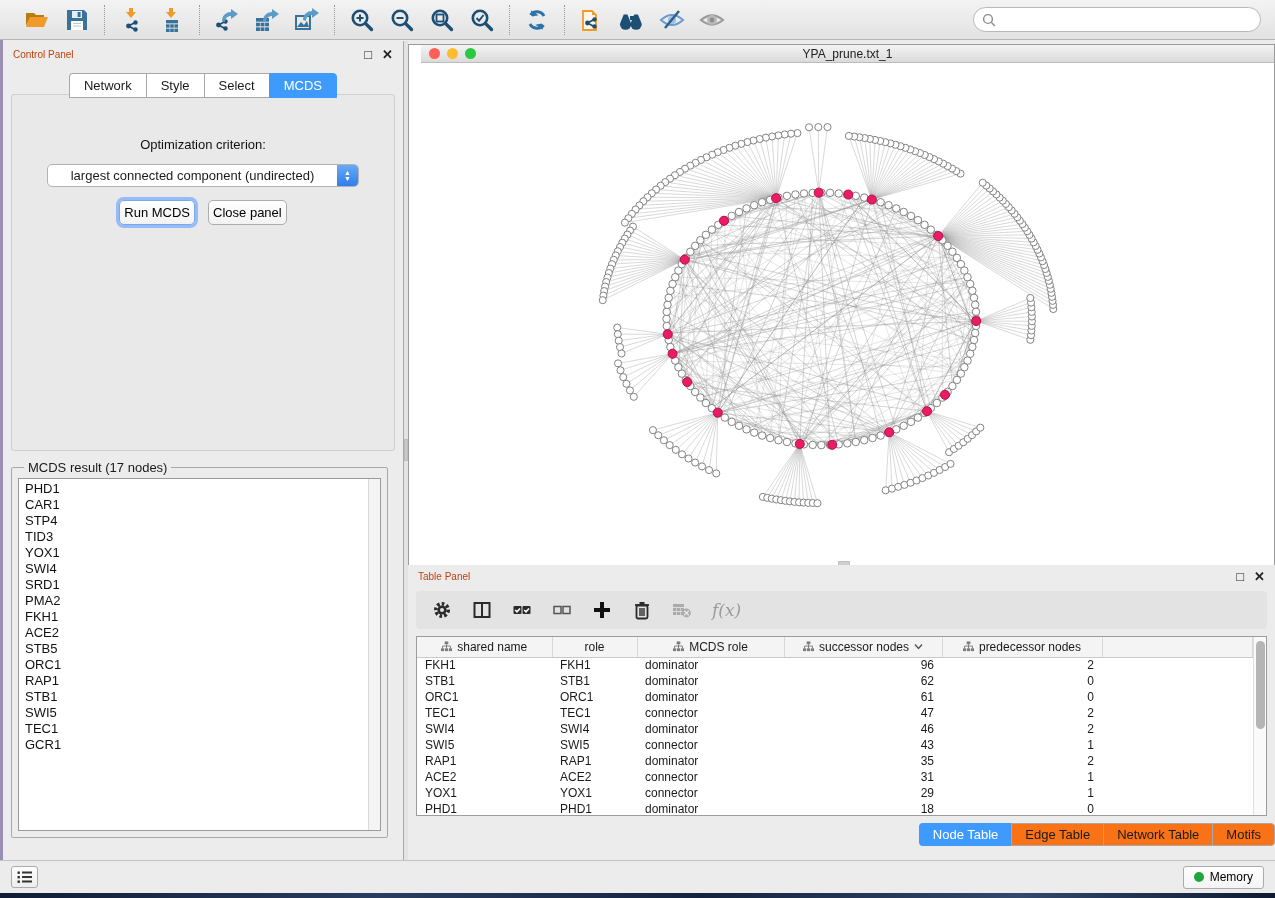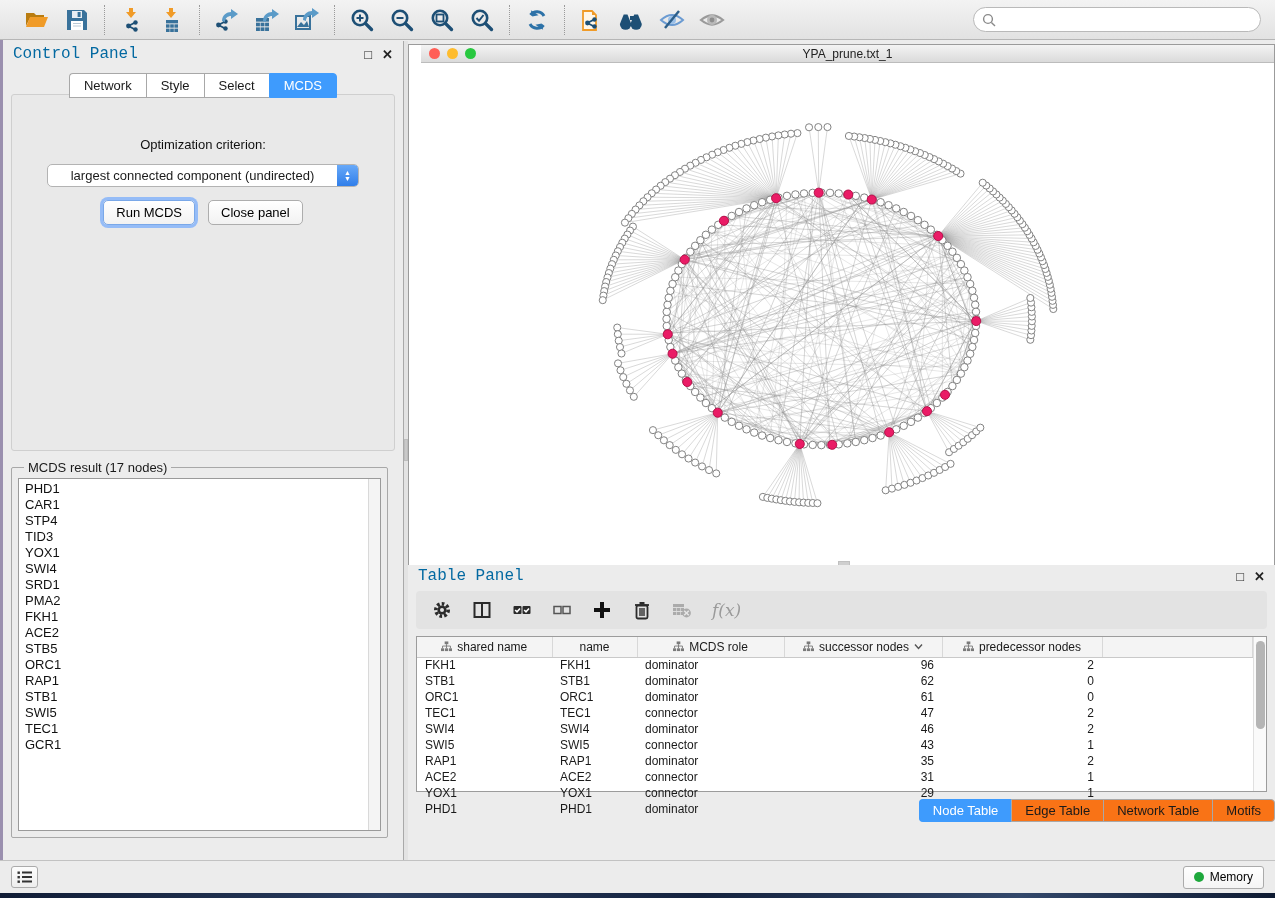"Control Panel" .panel-title { color: #0369a1 -> #c2410c; font-family: Liberation Mono, monospace -> none; font-size: 16px -> 10px }
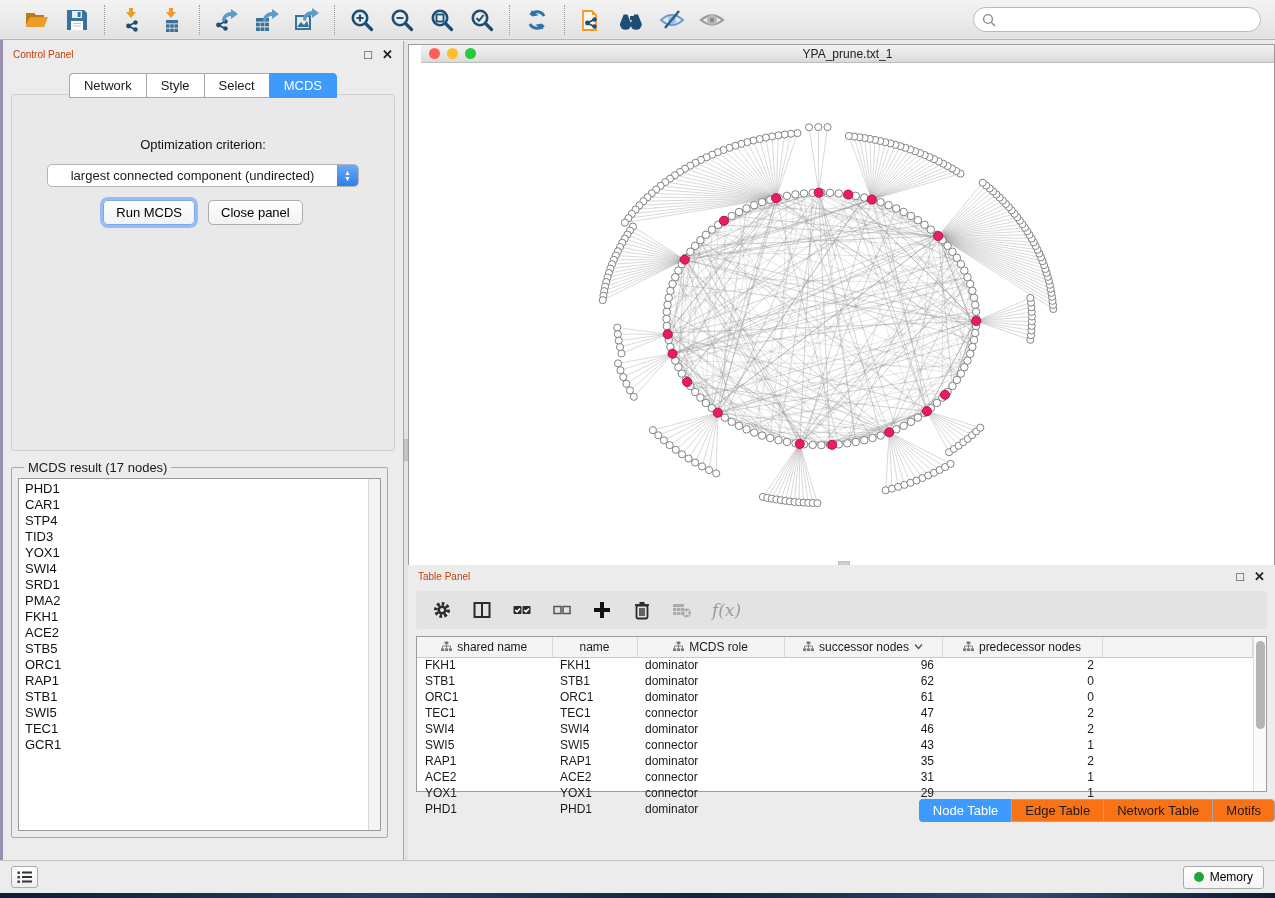"Run MCDS" .pbtn { padding: 4px 12px -> 4px 4px }
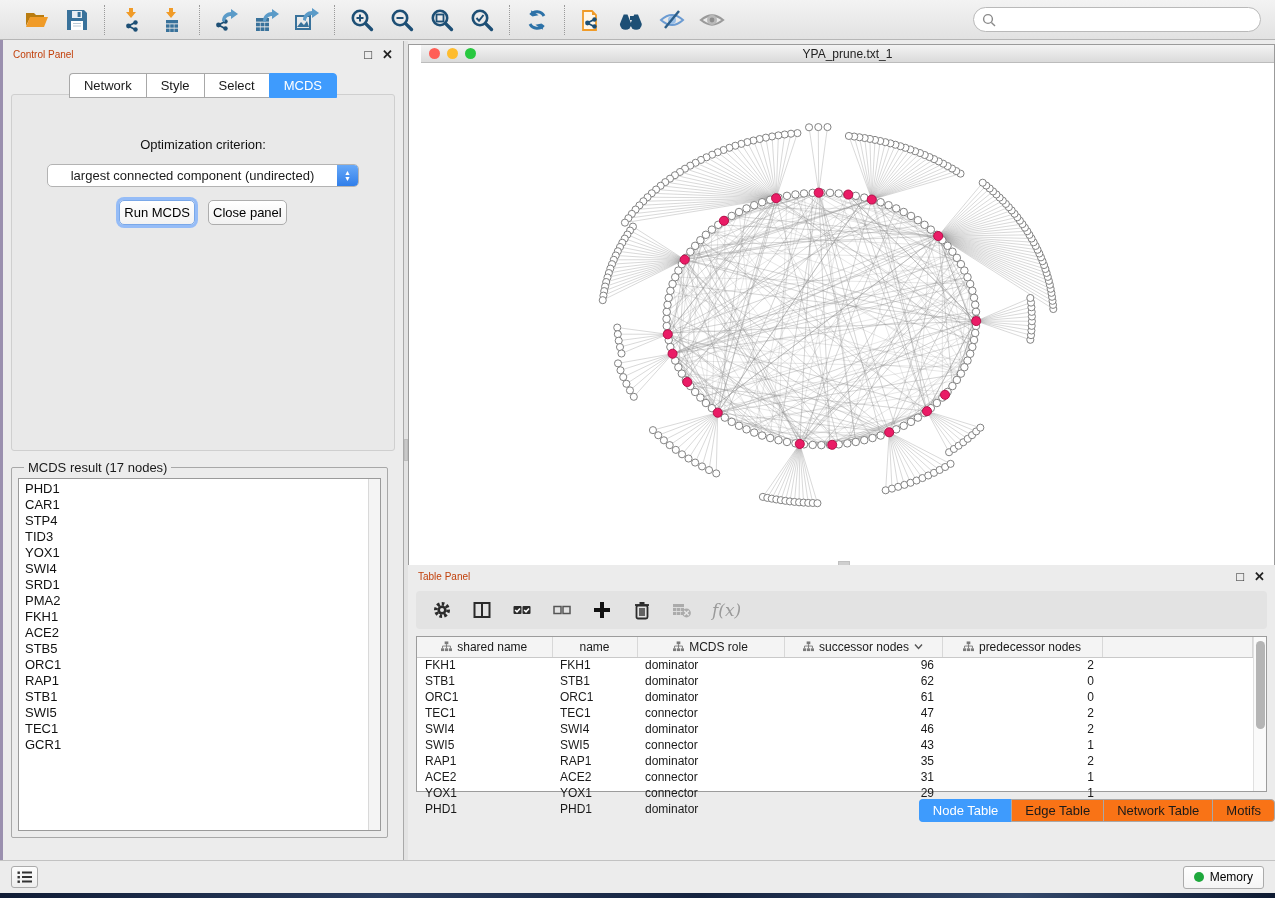"shared name" .tbl-wrap { height: 156px -> 180px }
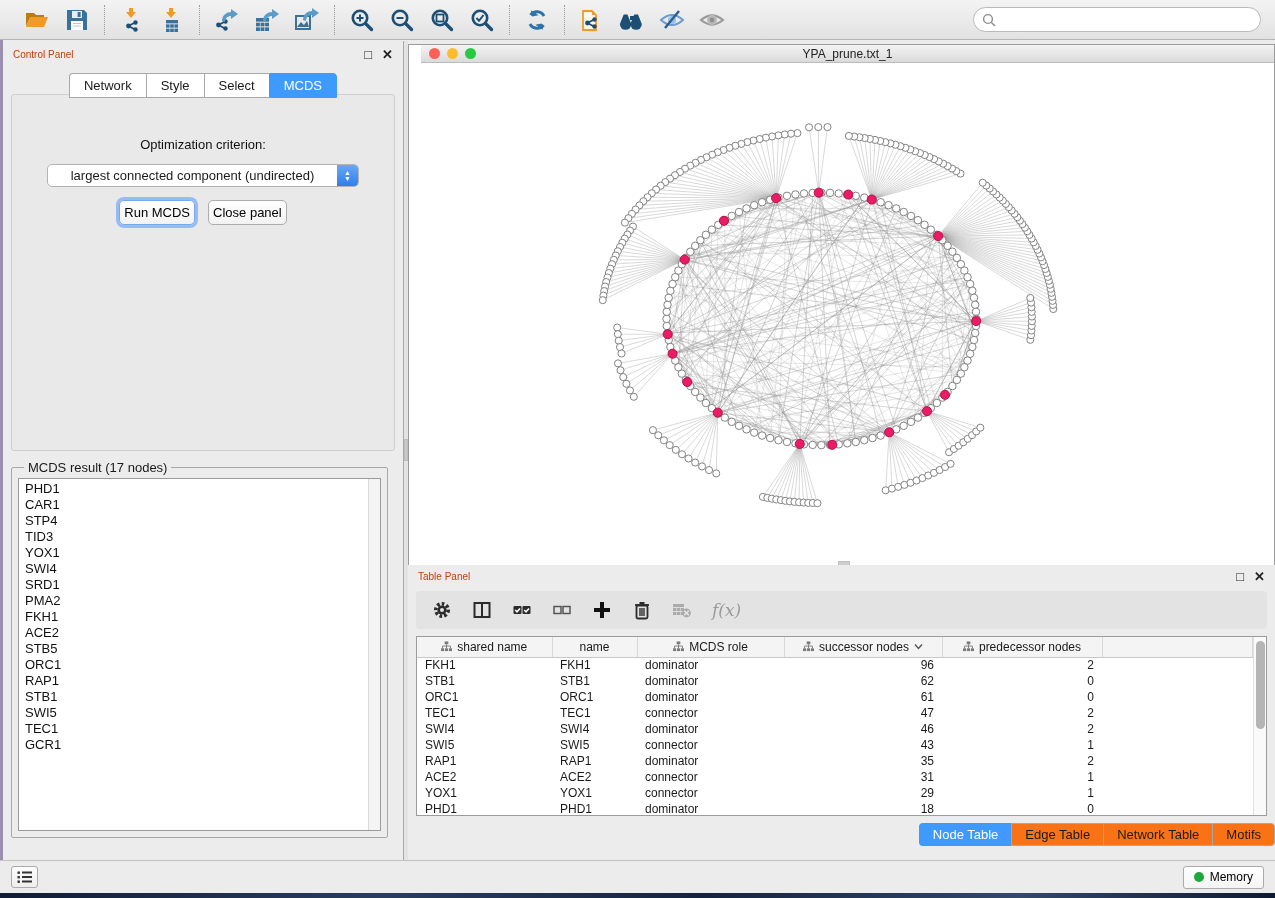"name" span { text: name -> role }
